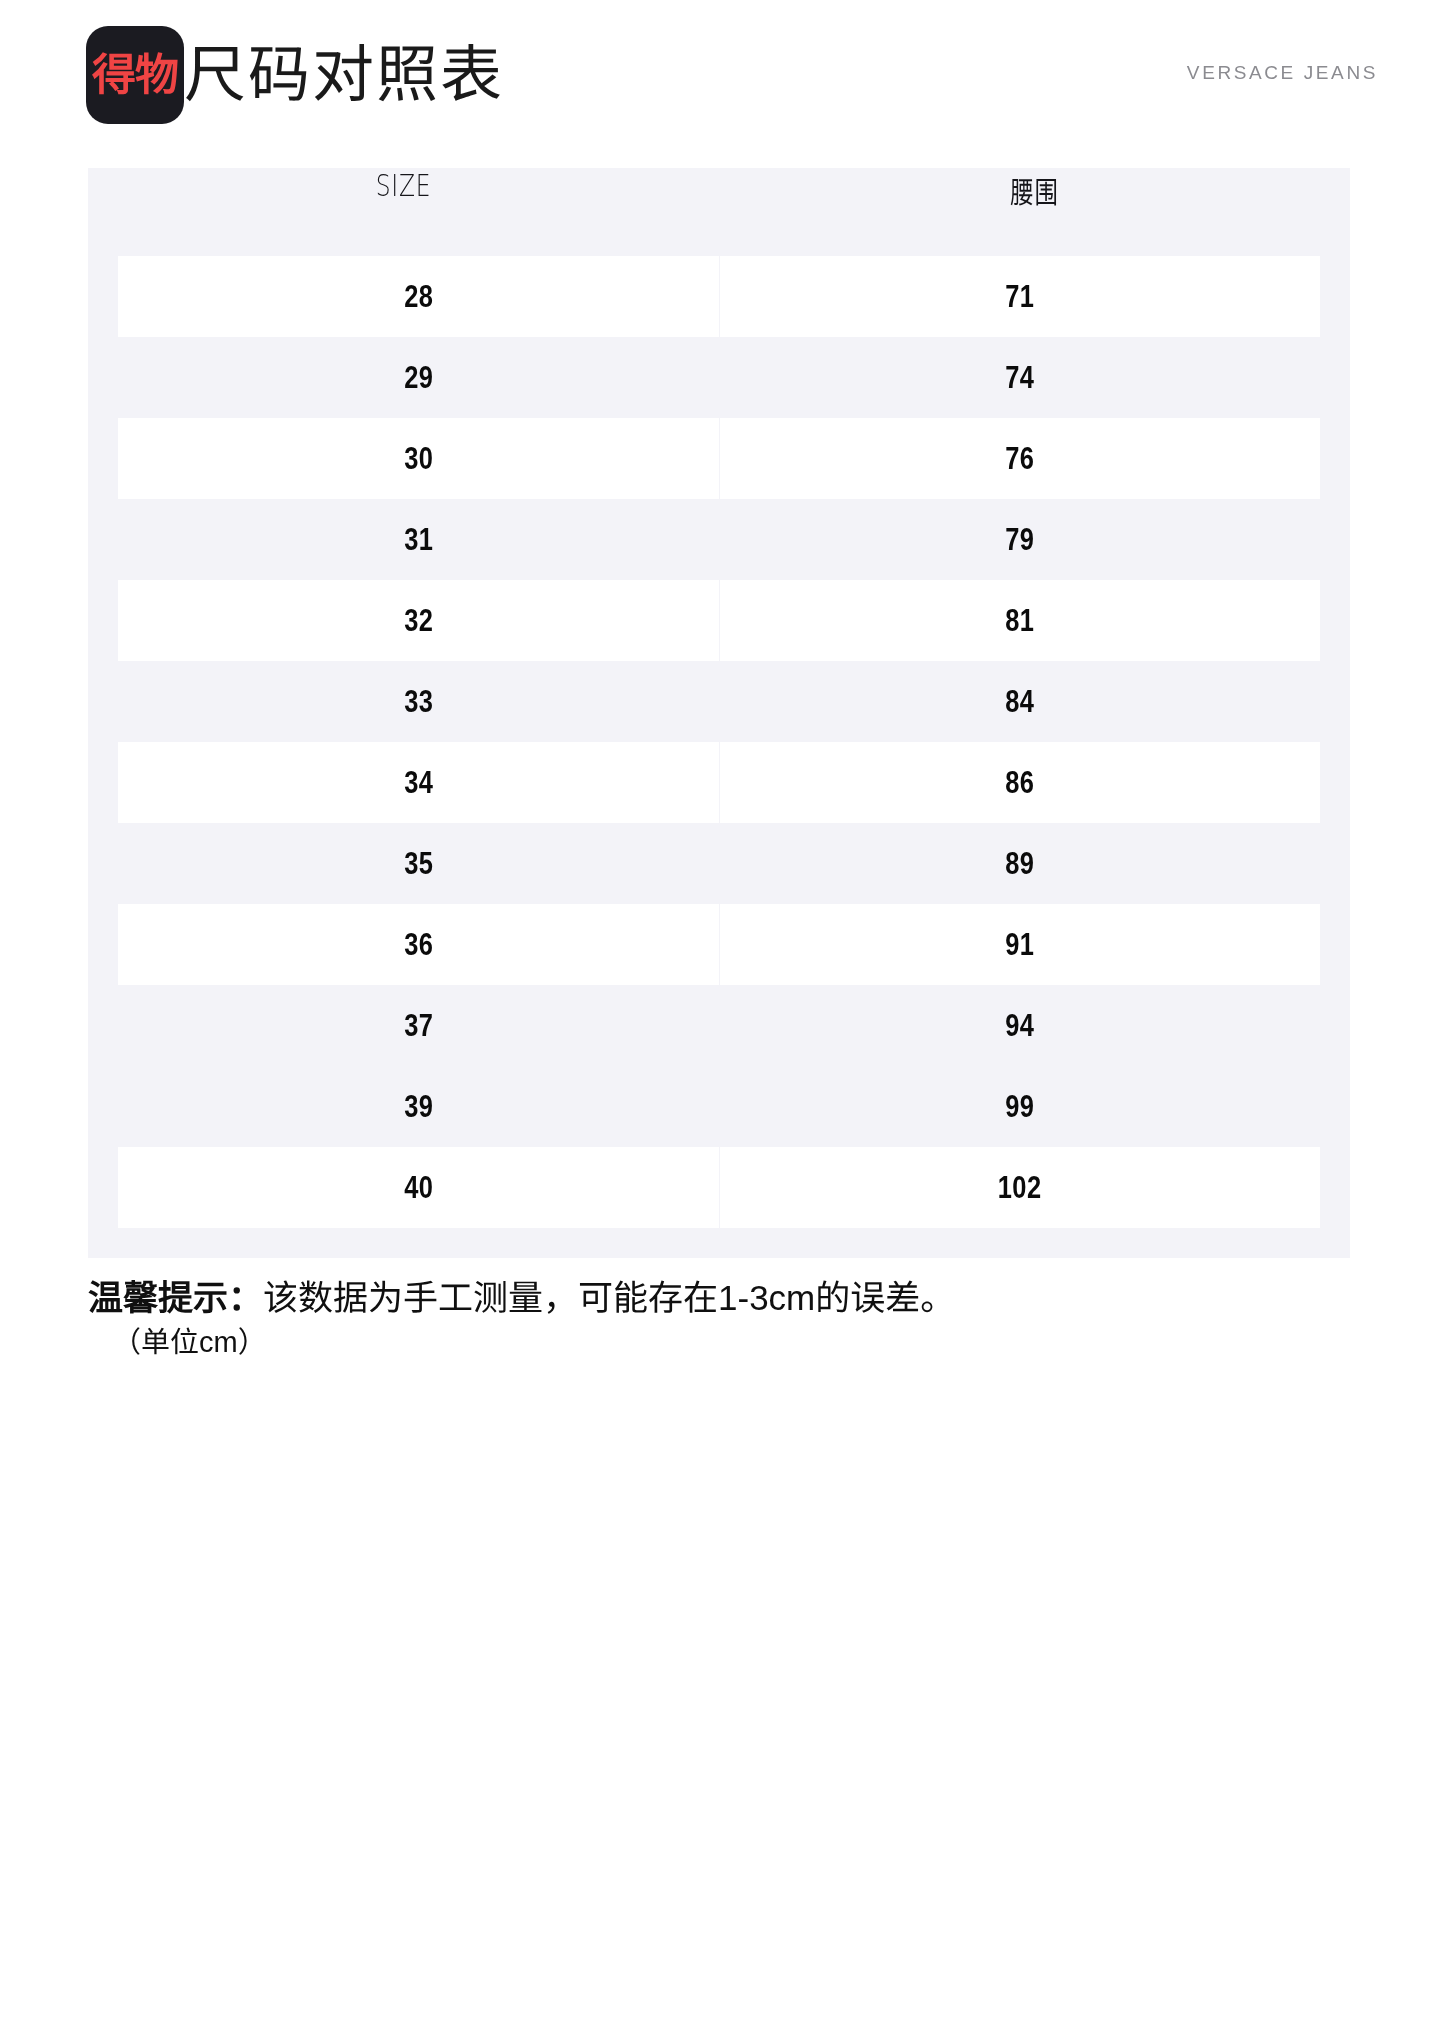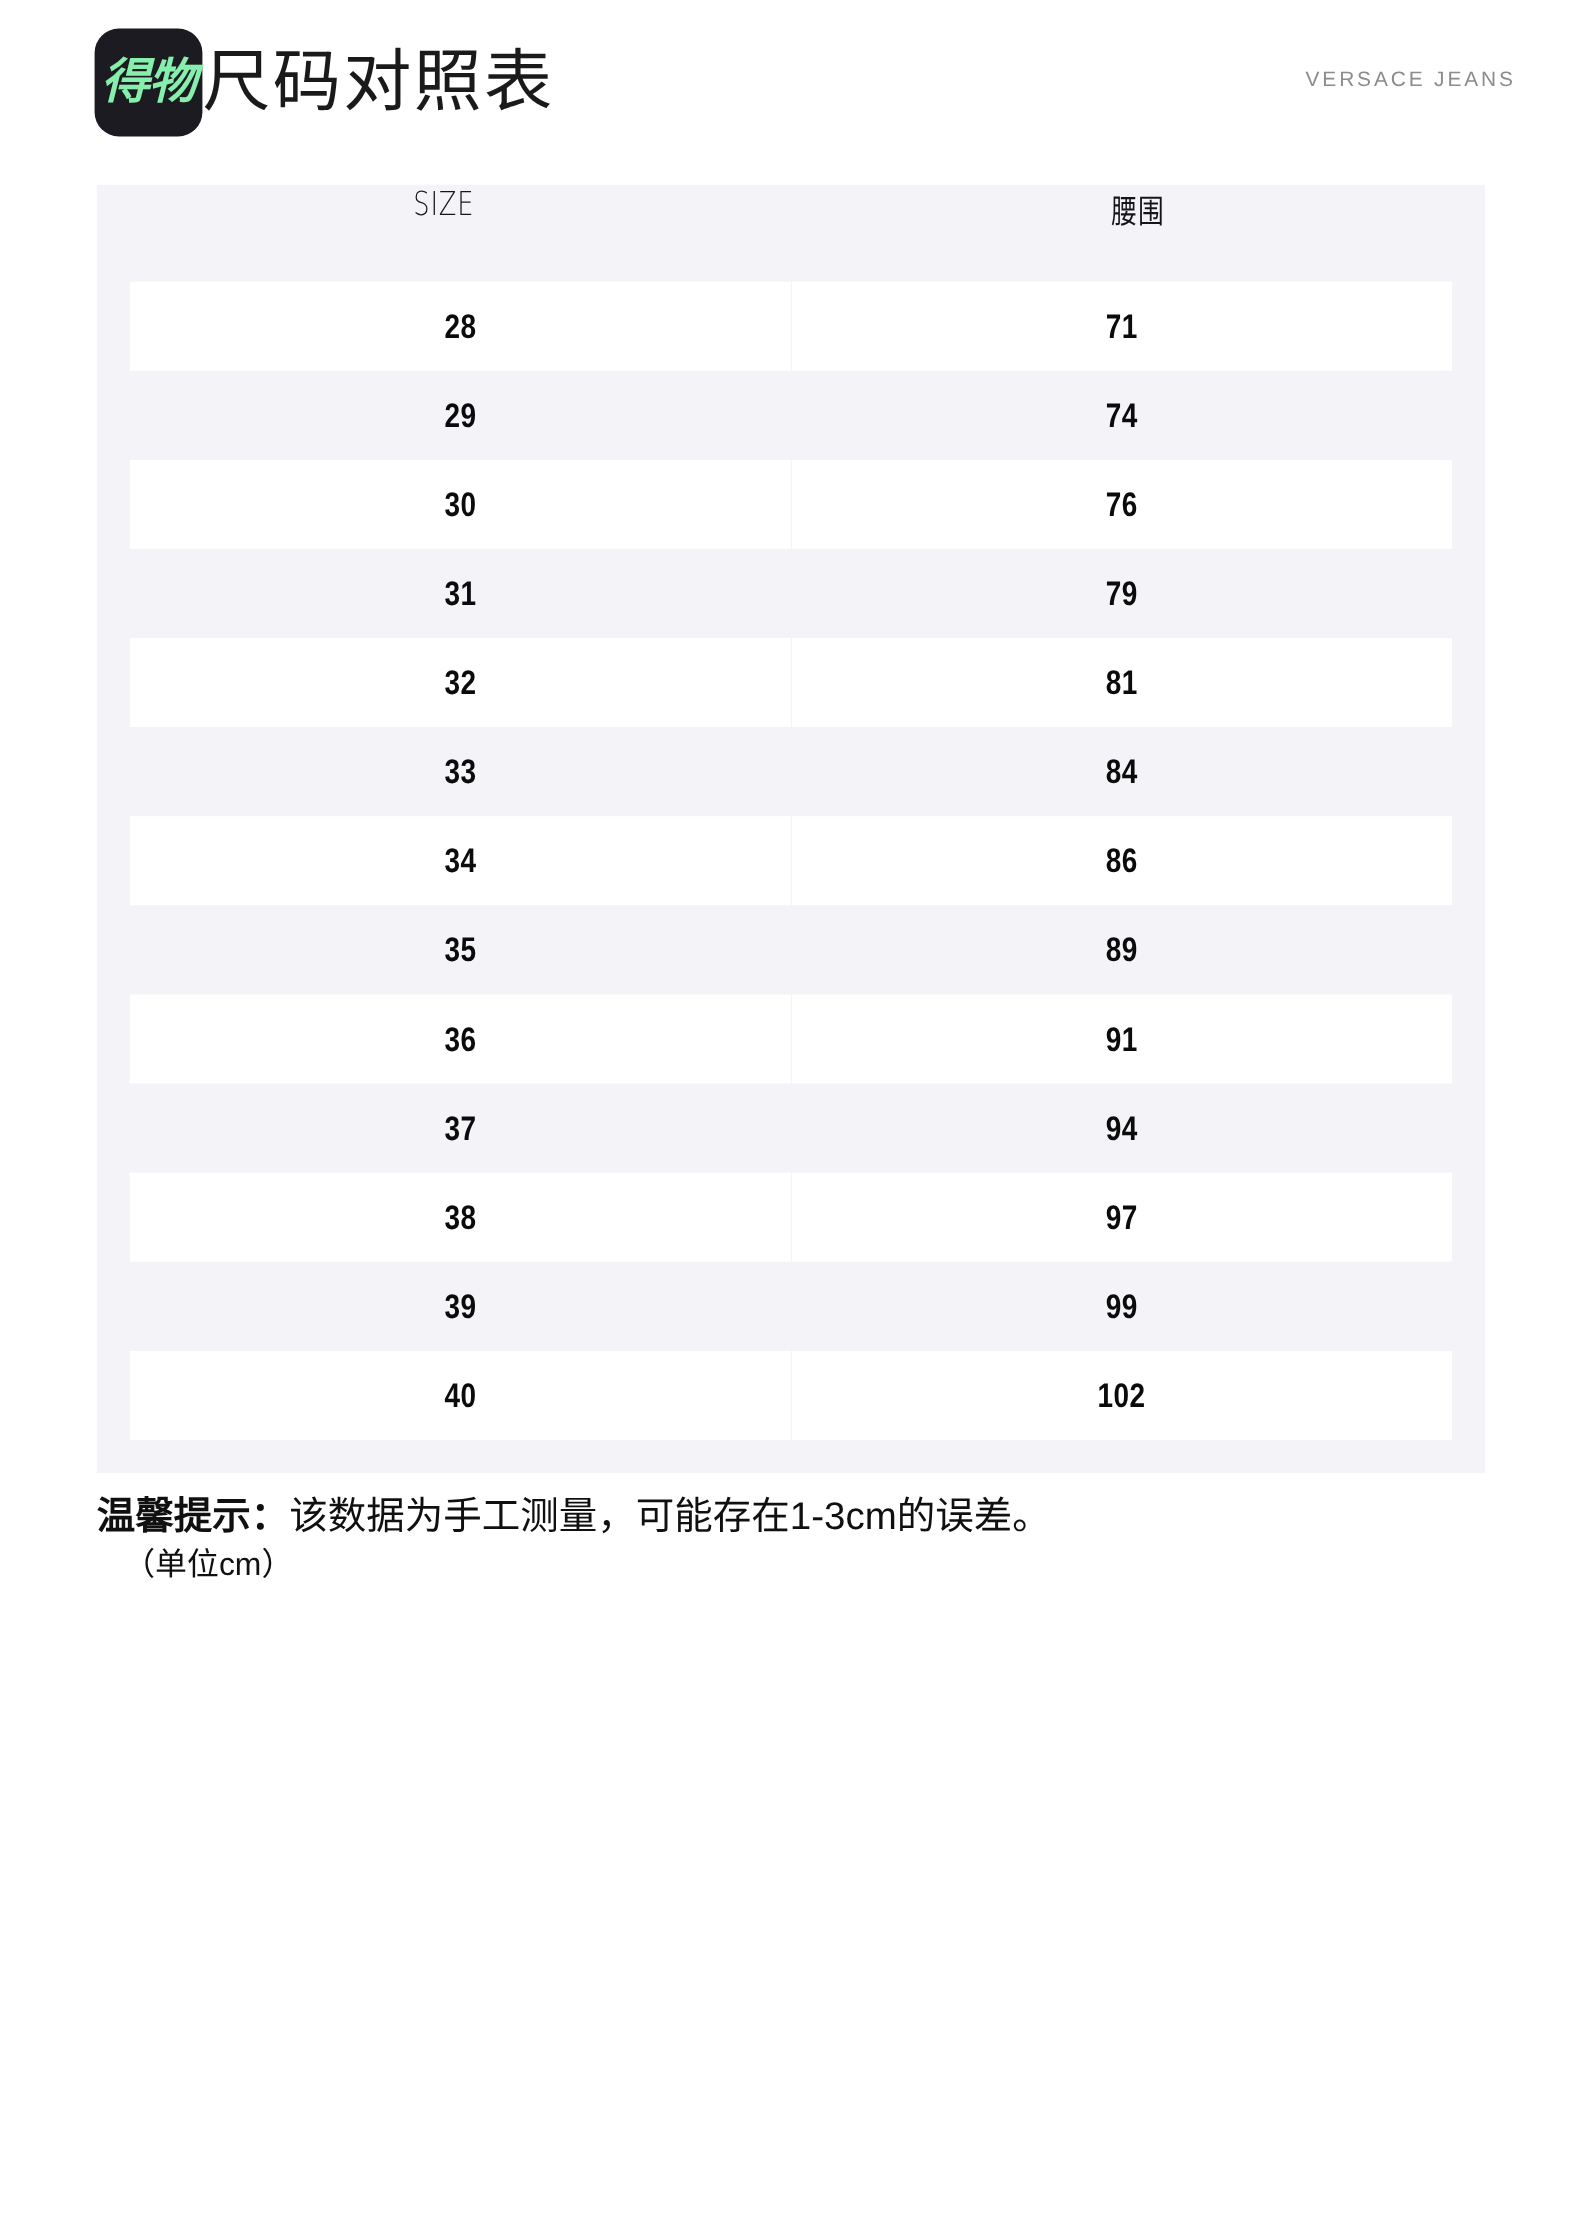"得物" .logo-badge .logo-text { color: #86efac -> #ef4444; font-style: italic -> none }
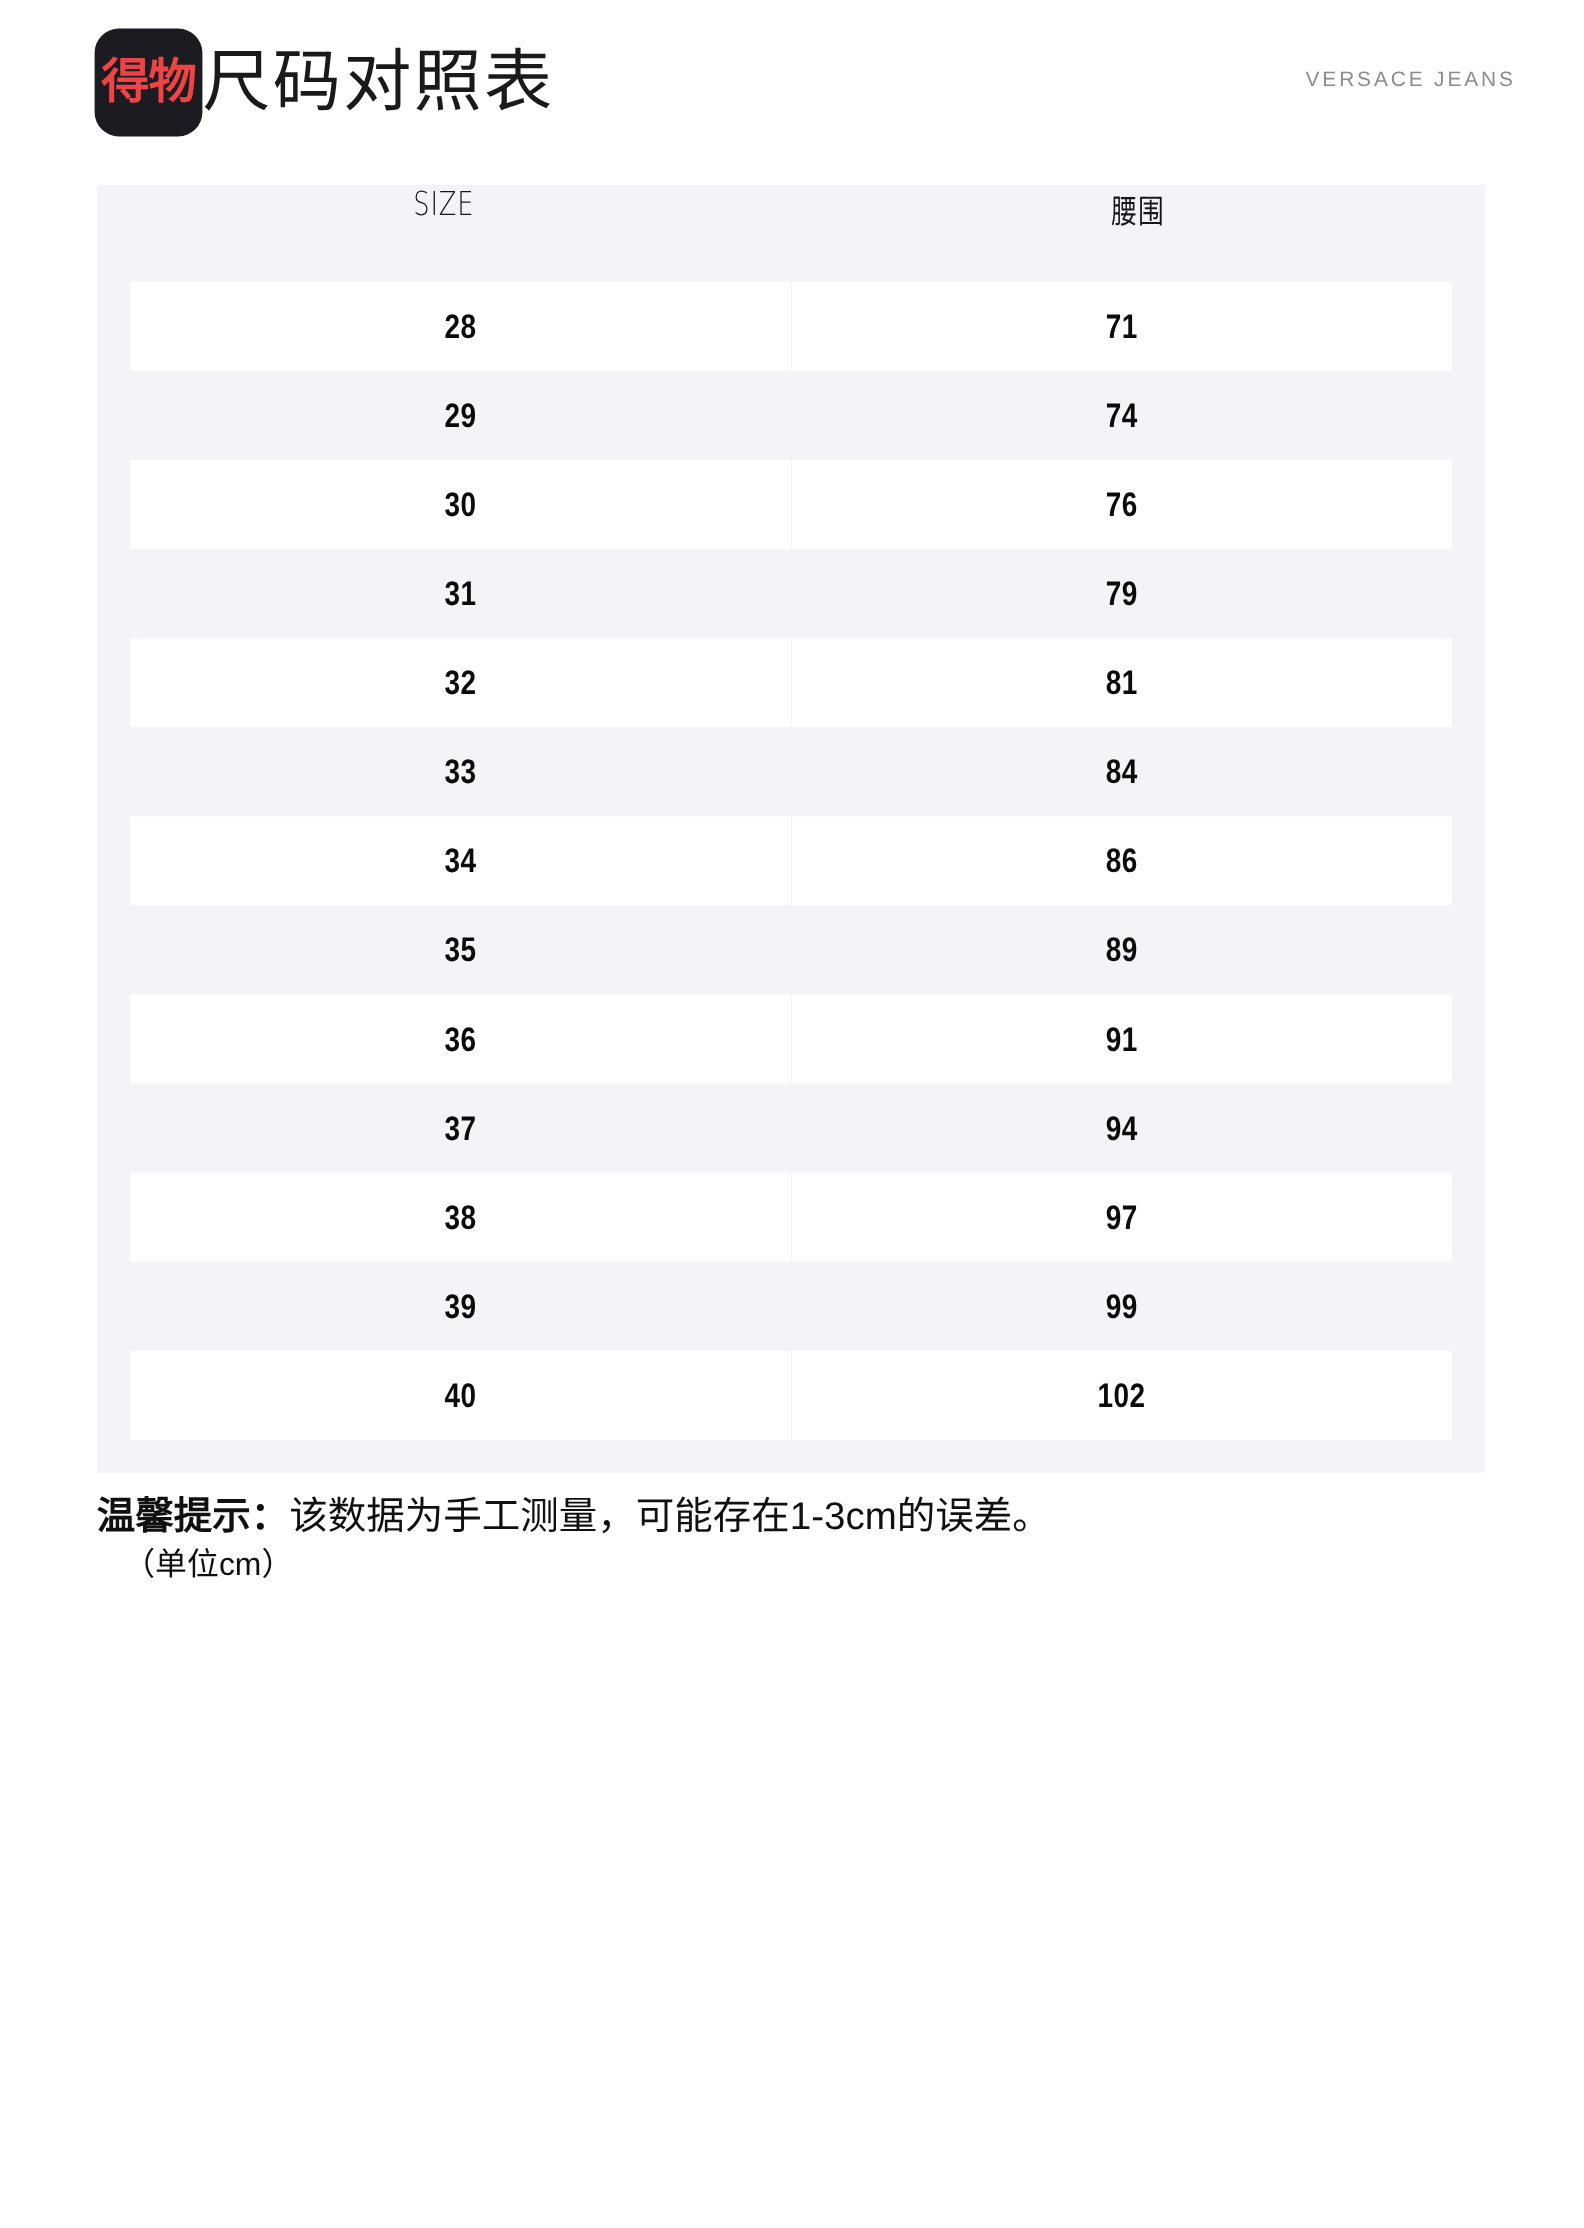"38" div.row { html: <div> <div> <span>38</span> </div> <div> <span>97</span> </div> </div> -> none }
